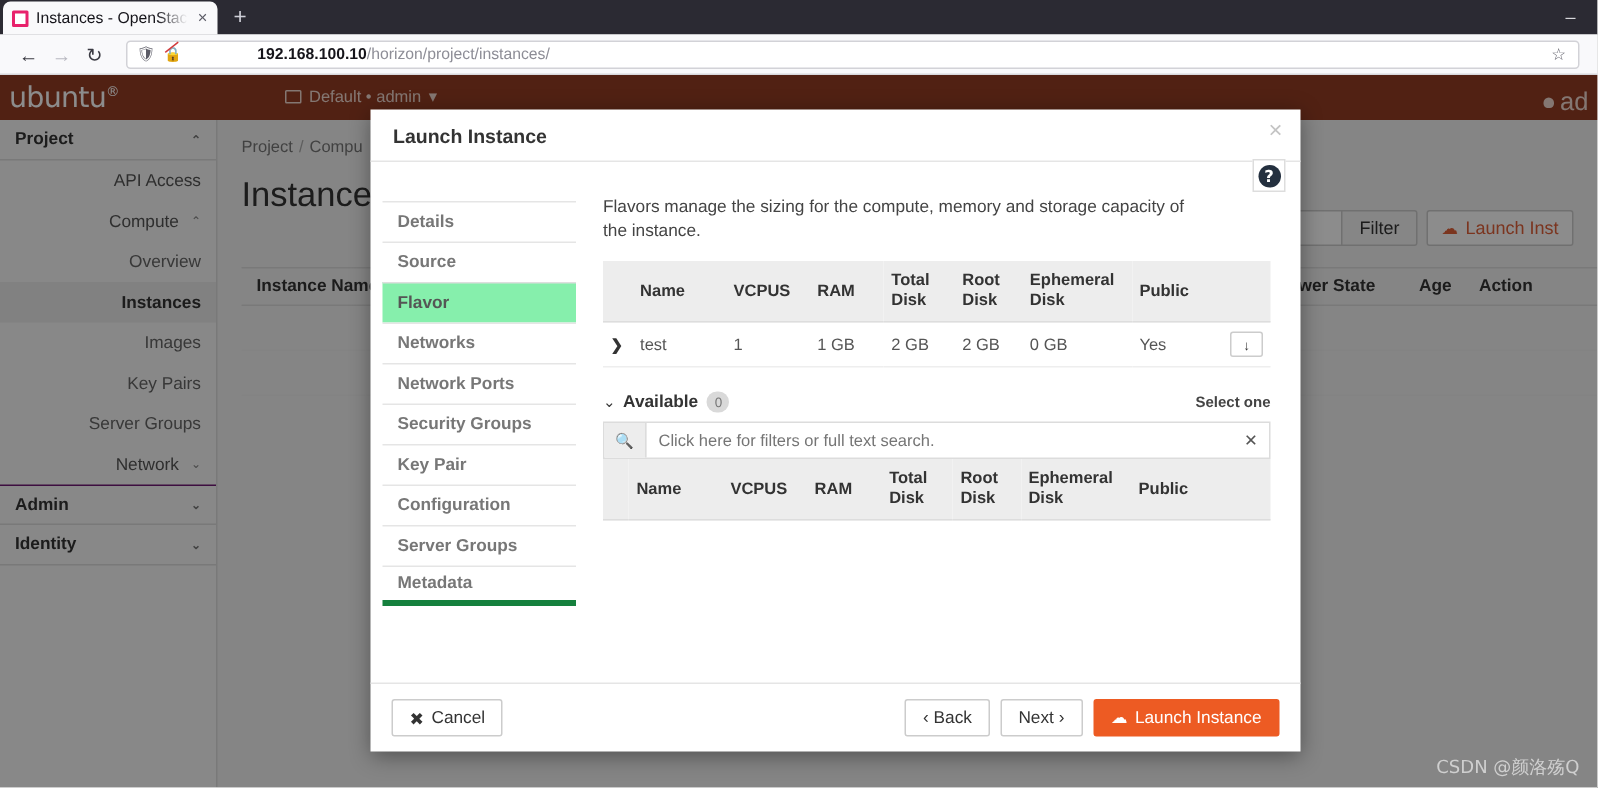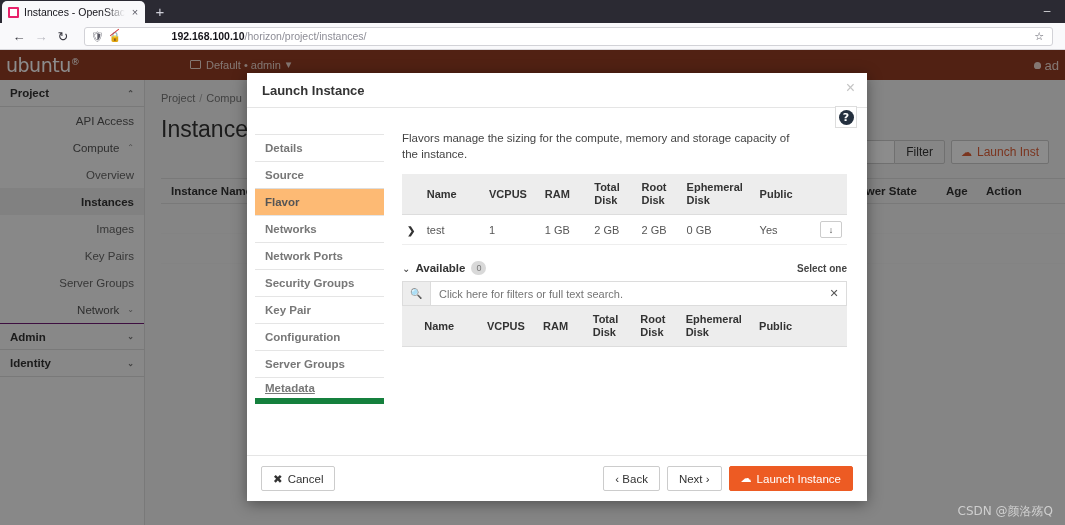"ad" .user { font-size: 13px -> 17px }
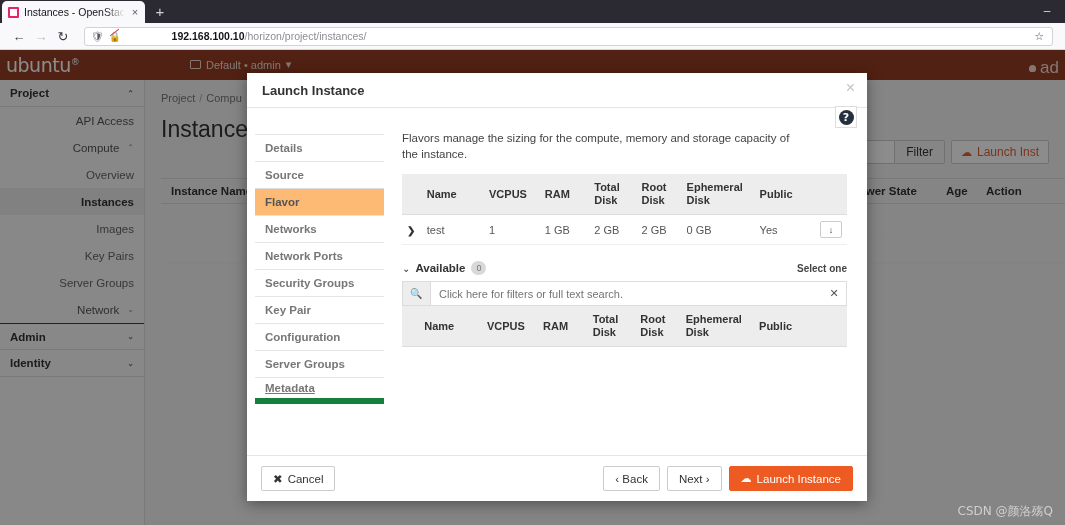"Flavor" .wiz-item.active { background: #fdba74 -> #86efac }
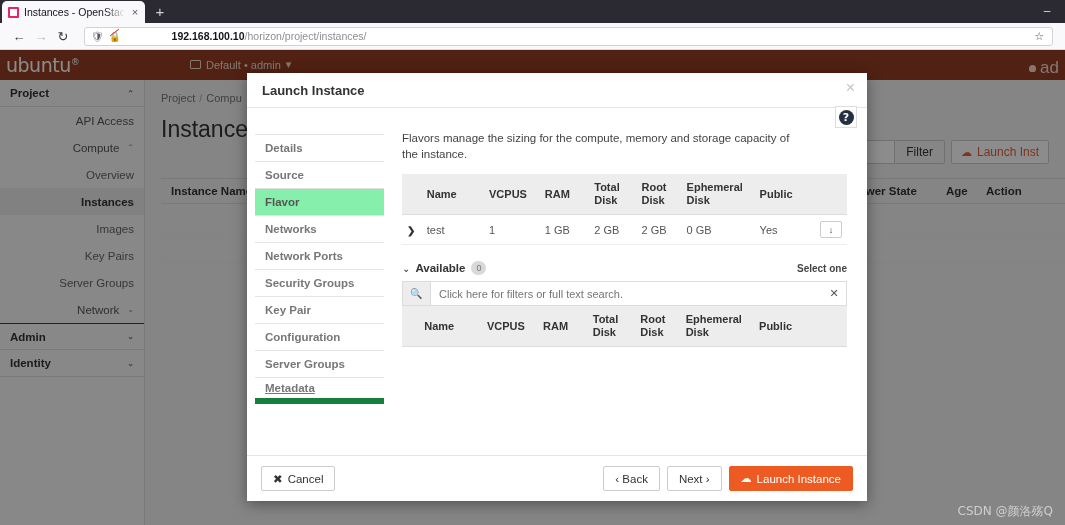"Metadata" .wiz-item:last-child { border-bottom: 6px solid #15803d -> 4px solid #15803d; text-decoration: underline -> none }
